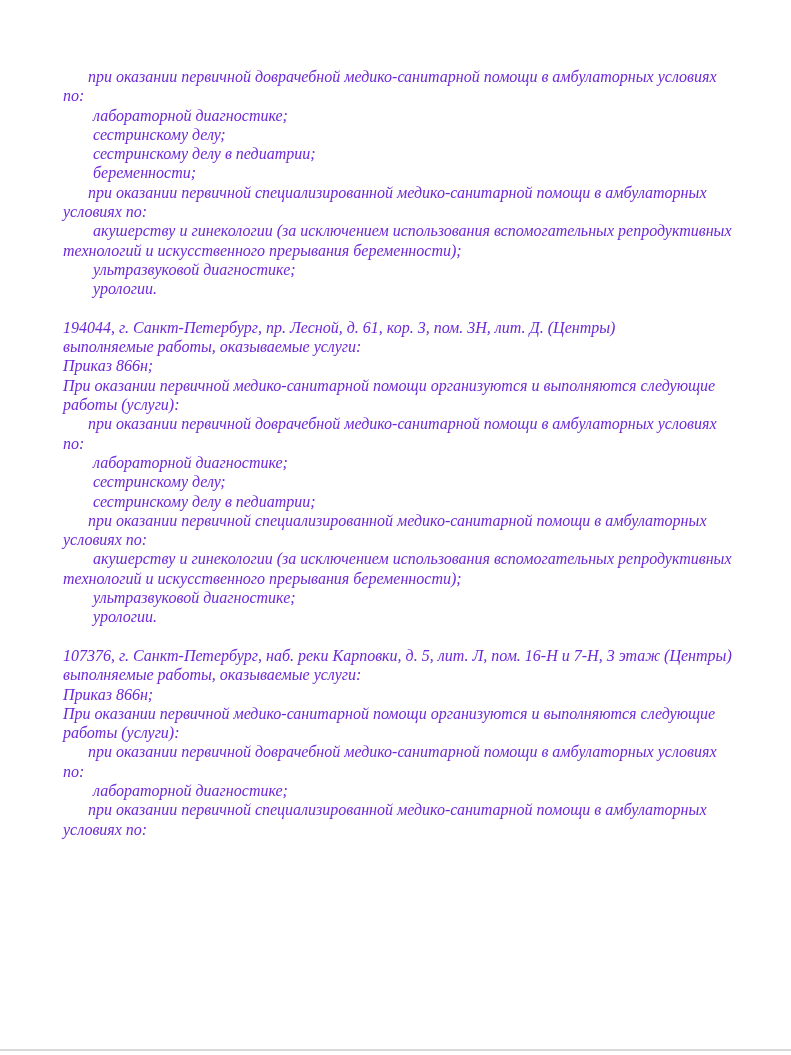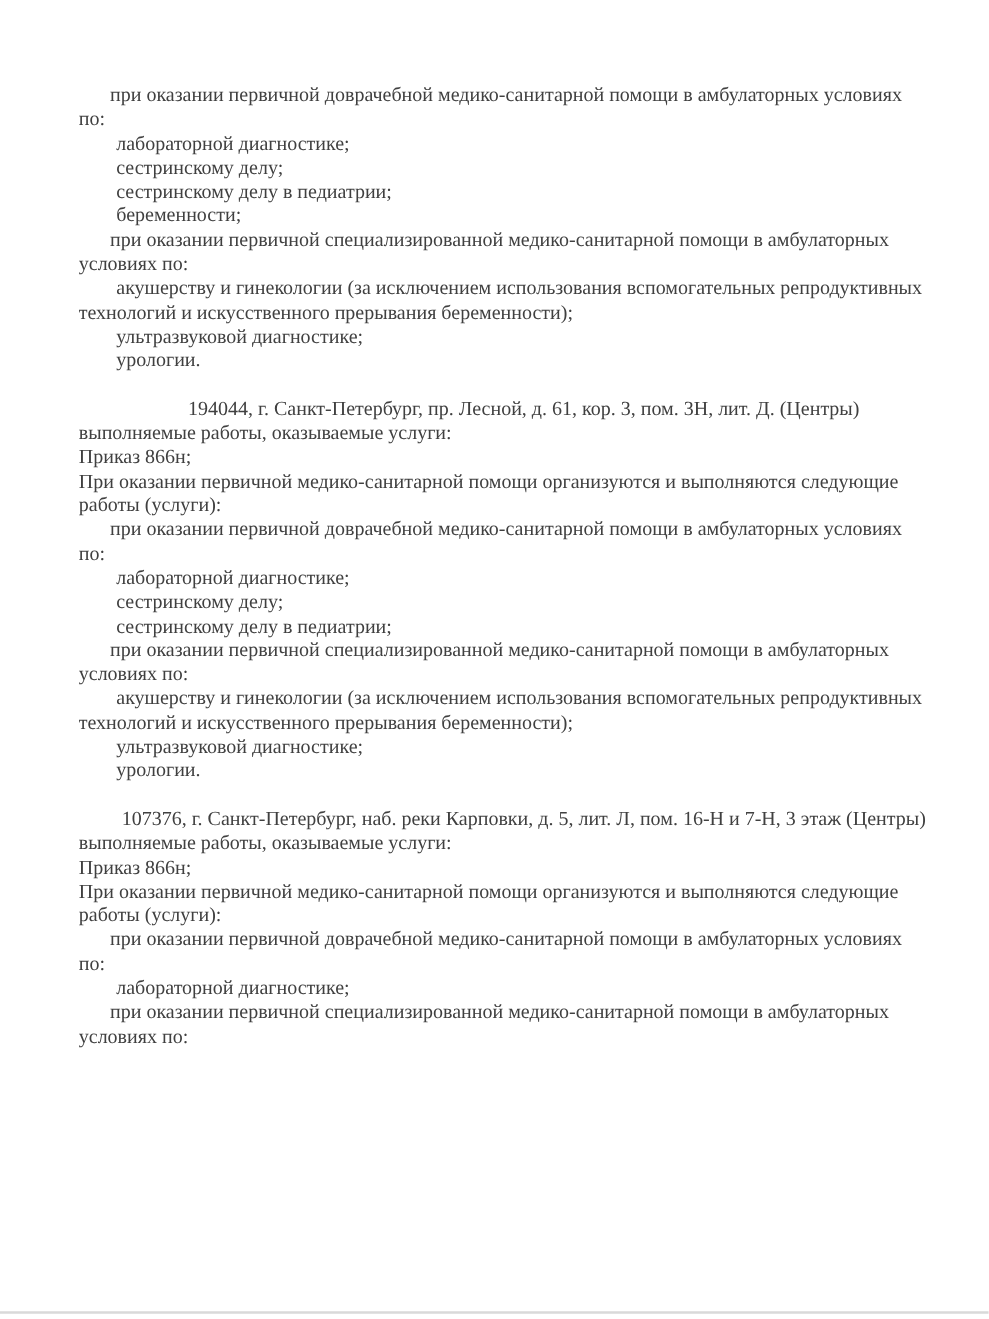"при оказании первичной доврачебной" main.doc { color: #404040 -> #6d28d9; font-style: none -> italic }
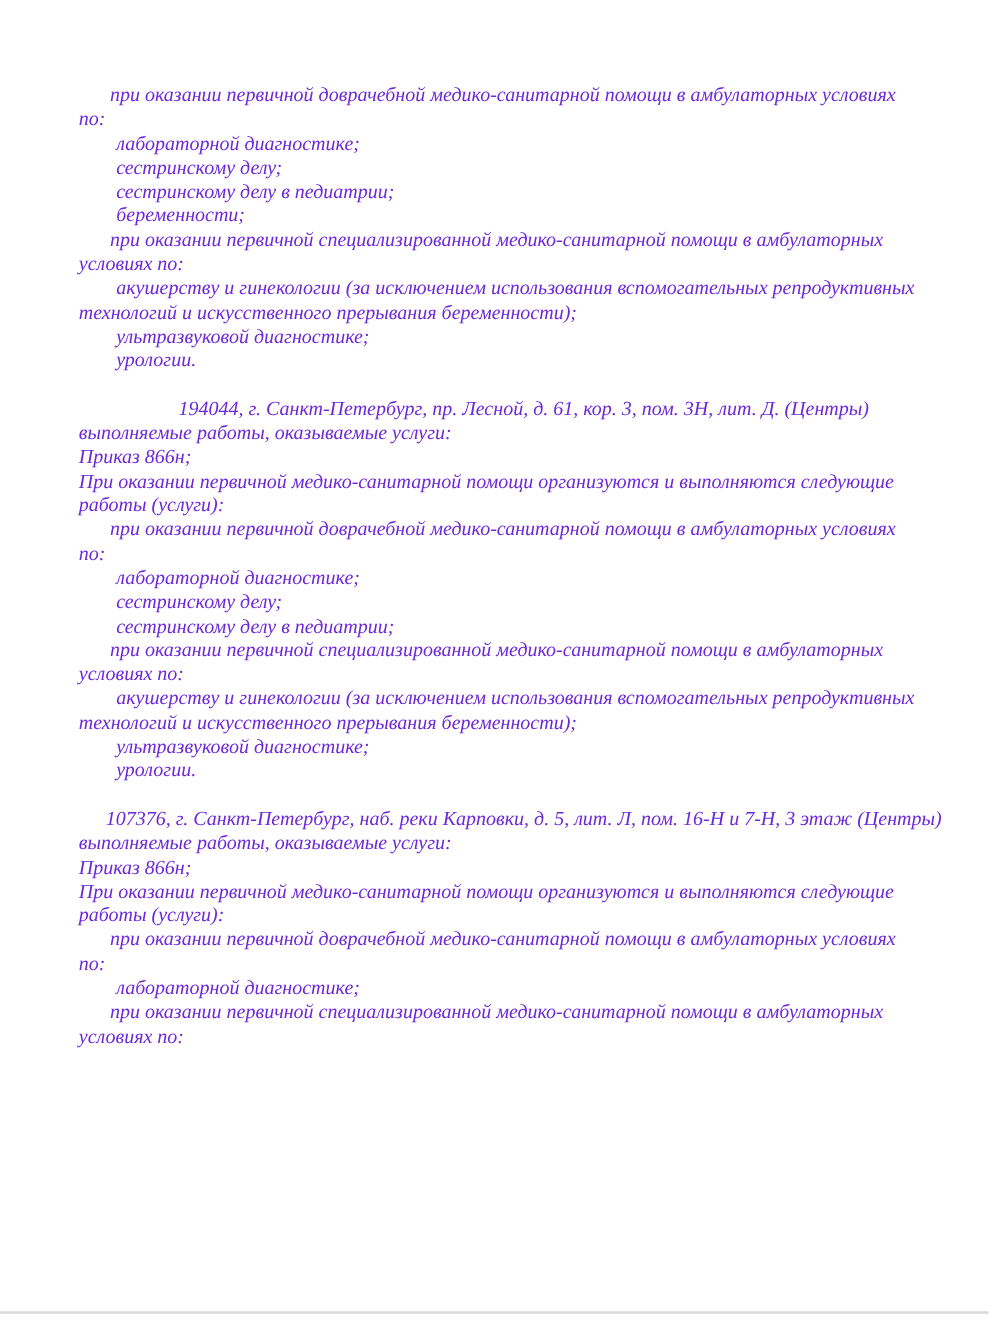"194044, г. Санкт-Петербург, пр. Лесной," .gap { text-align: center -> none }
